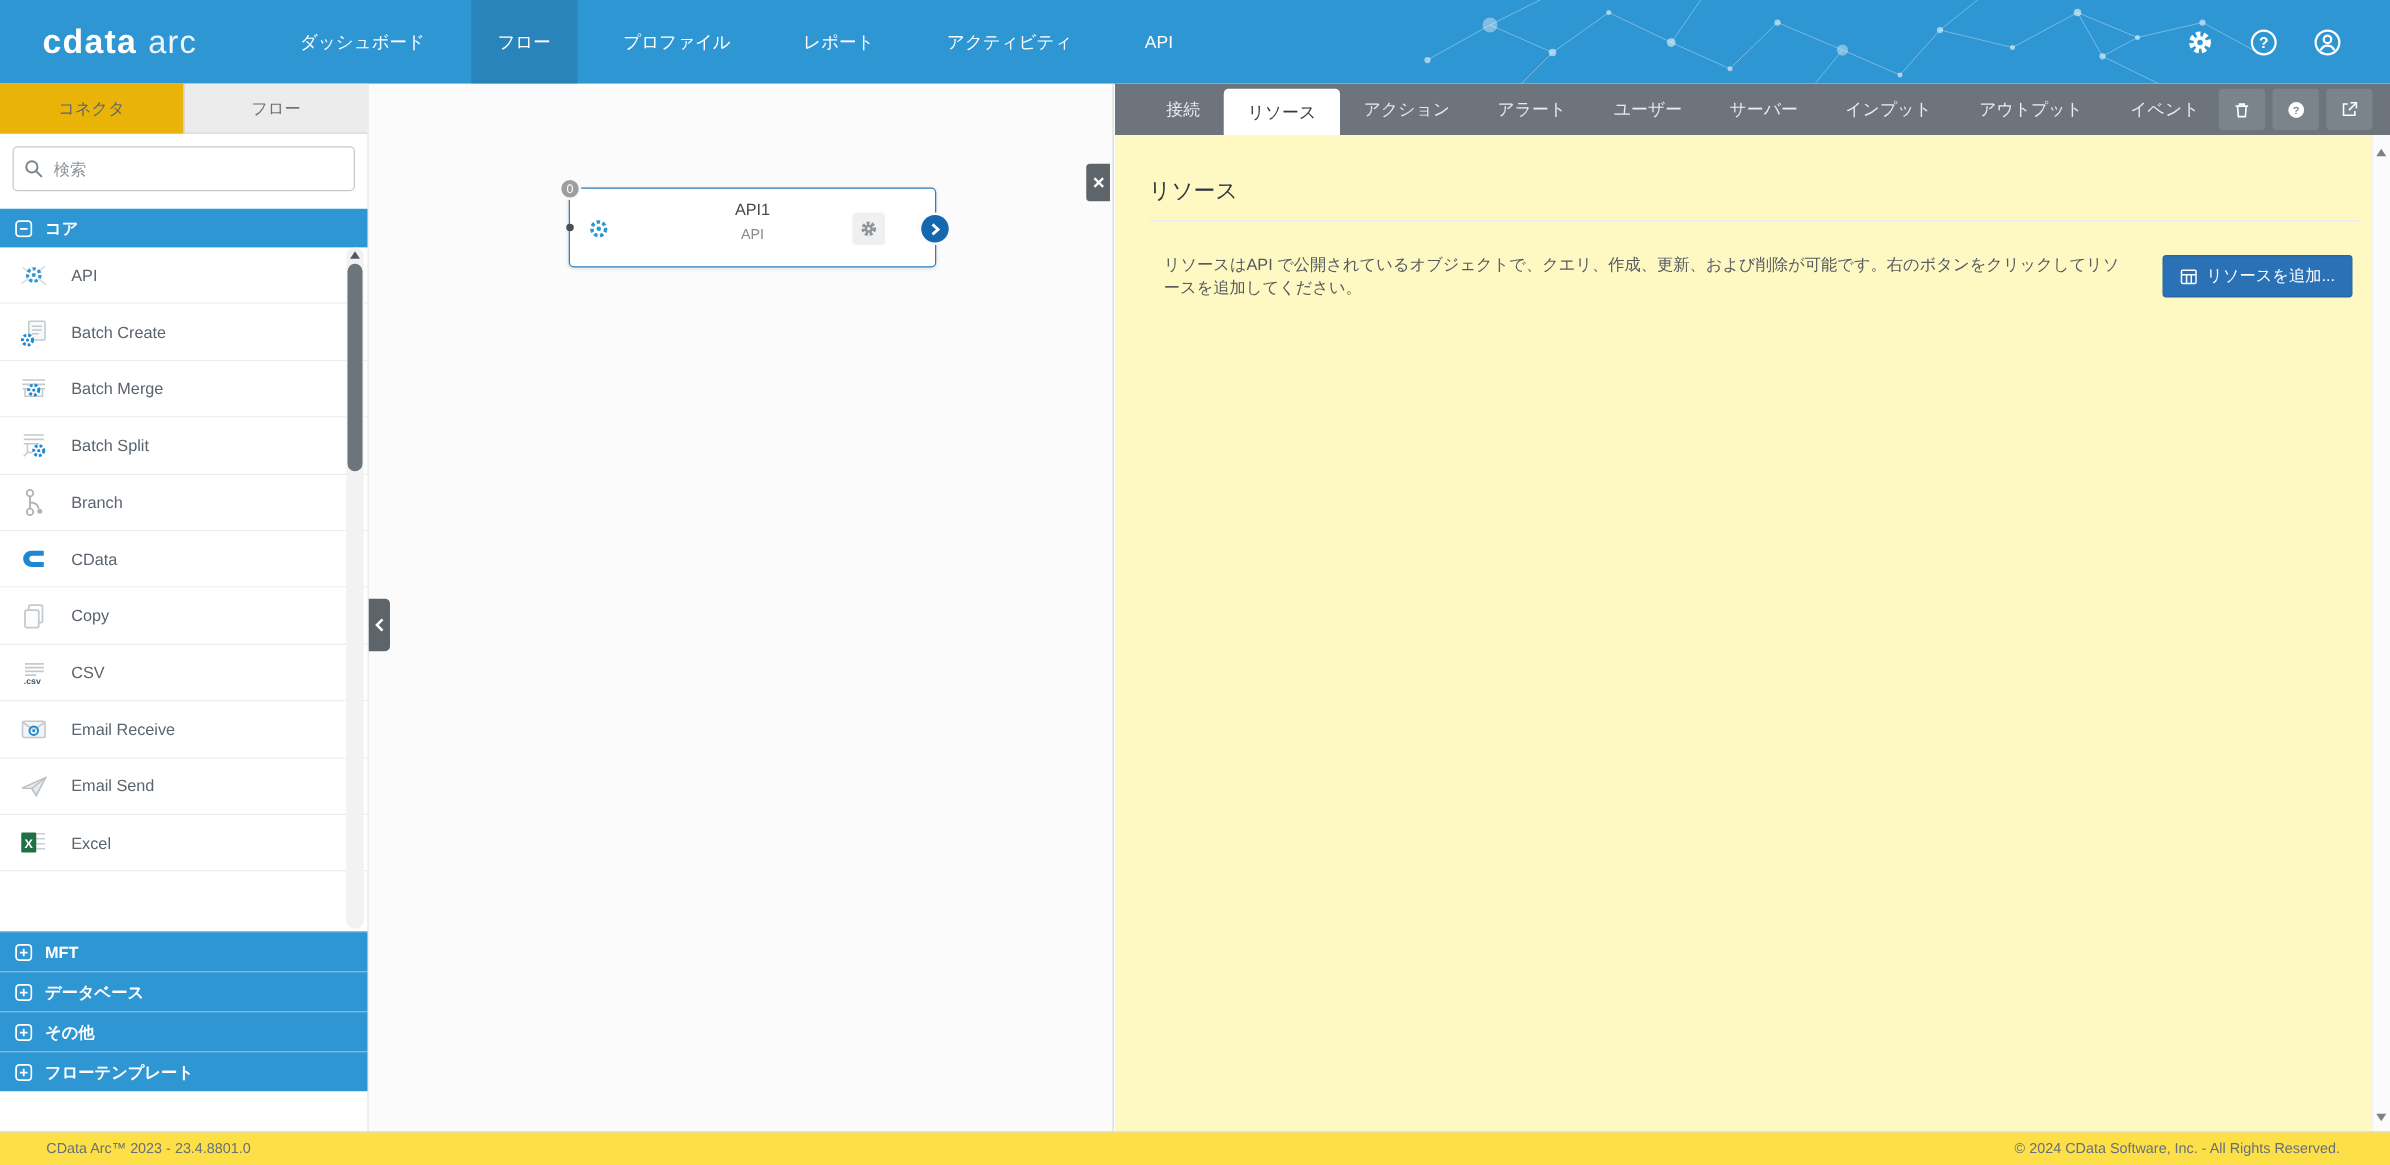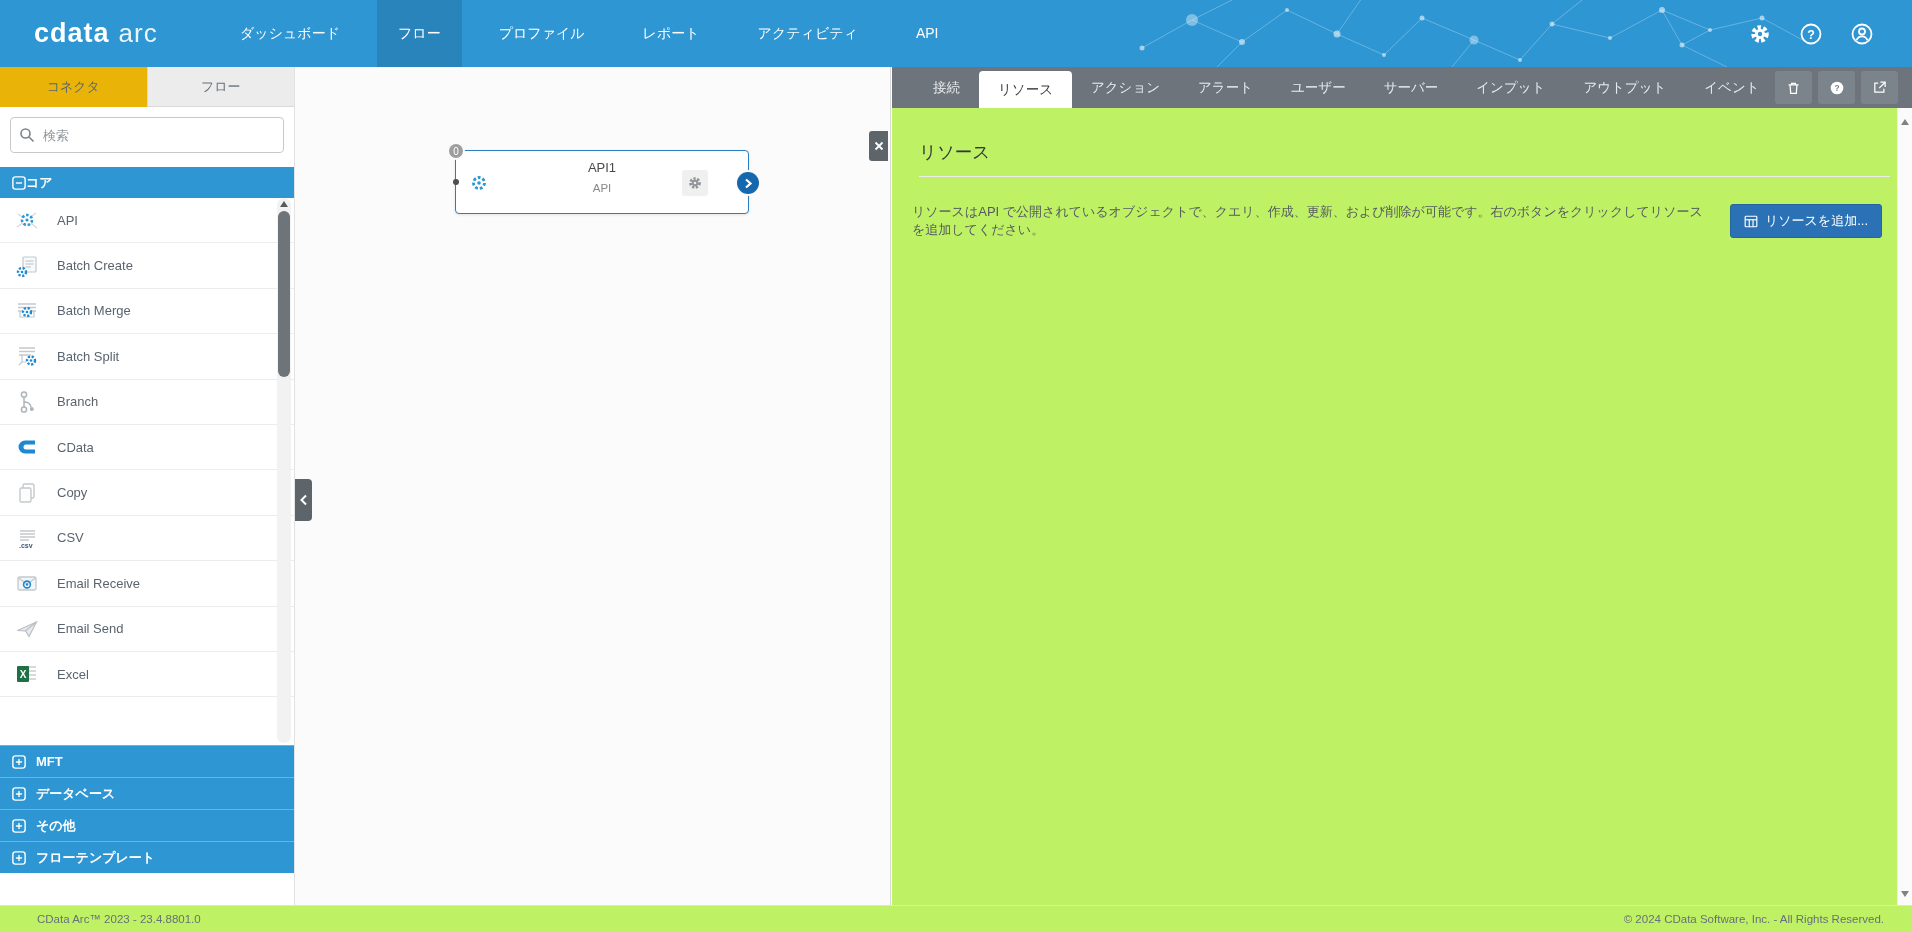"接続" #panel { background: #bef264 -> #fef9c3 }
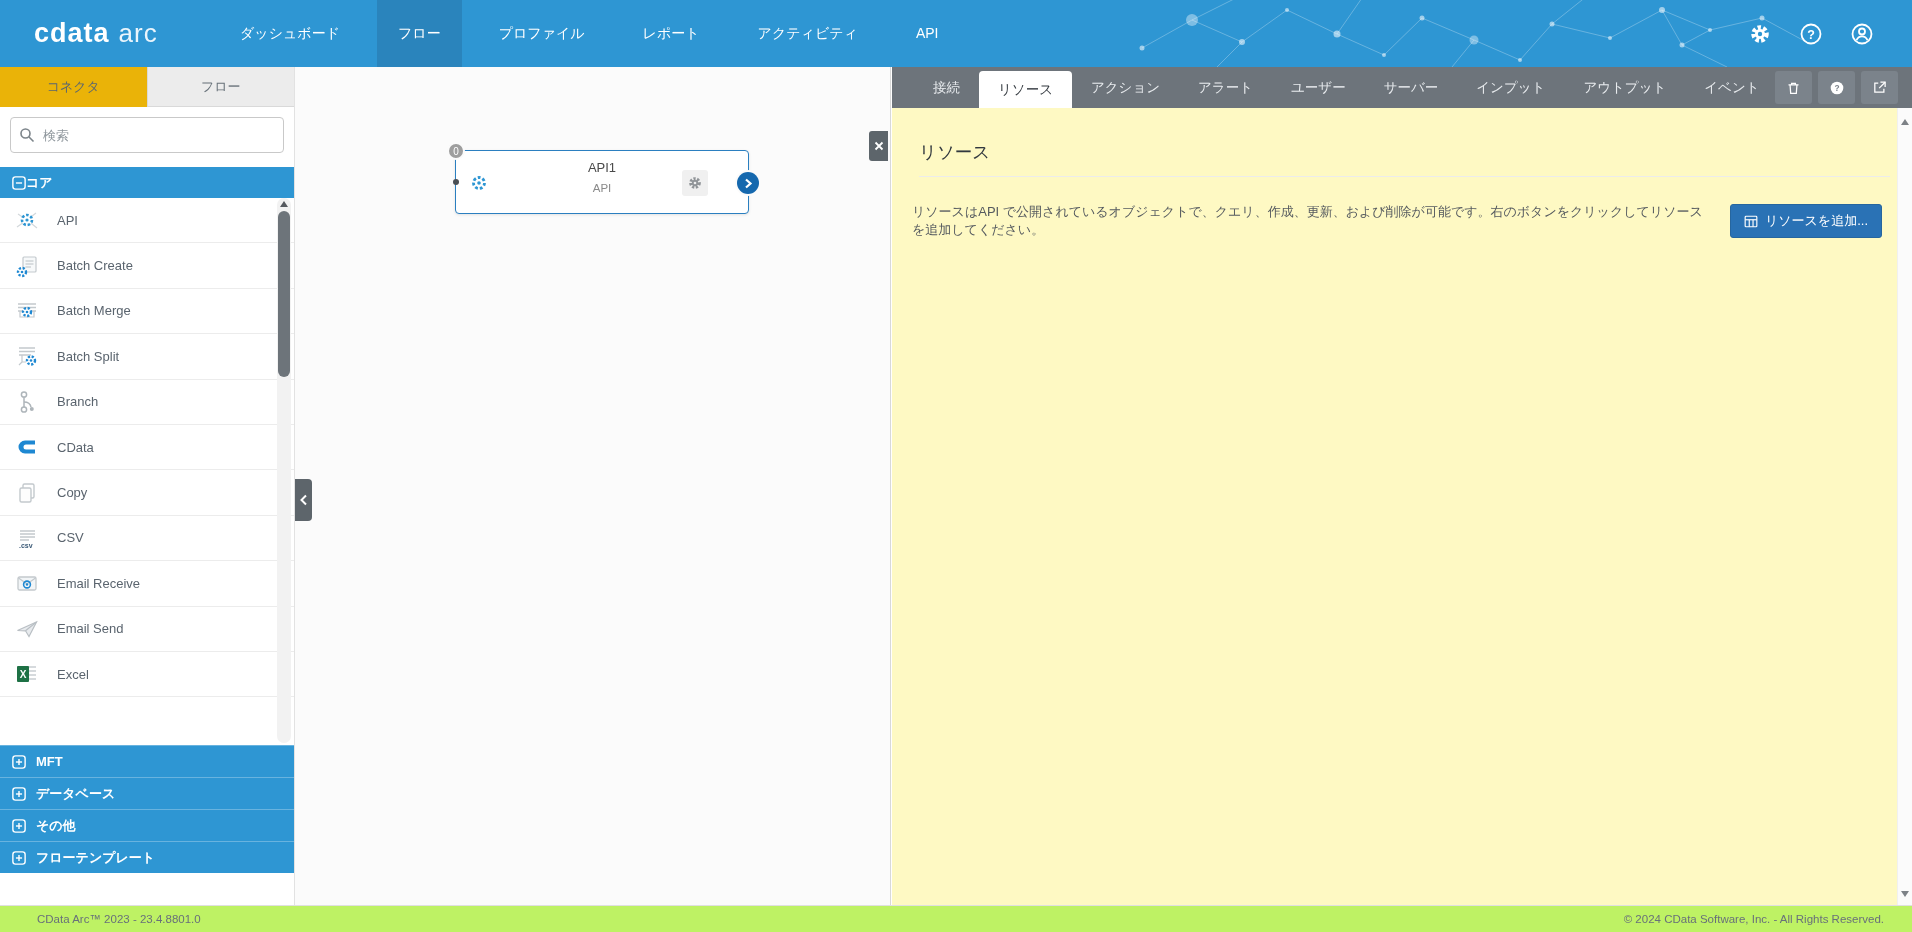"コア" .section-head { gap: 0 -> 10px }
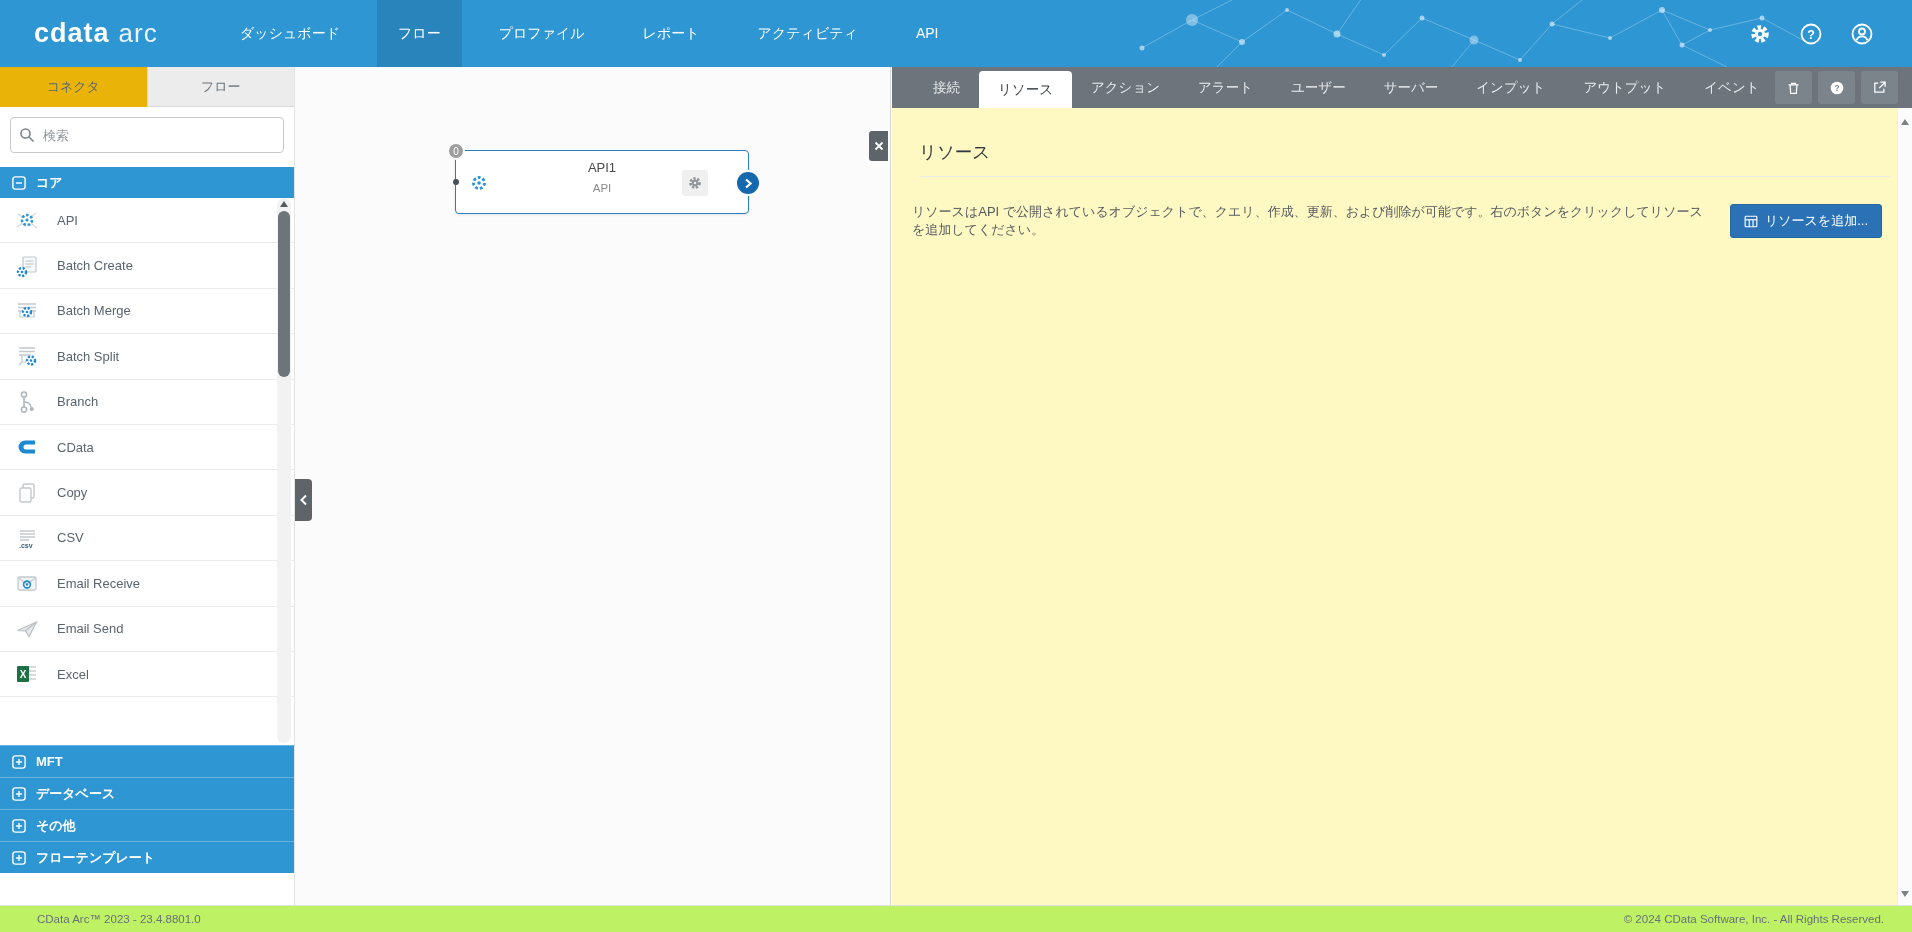"リソースはAPI" #panel-introrow { margin: 26px 30px 0 20px -> 26px 30px 0 39px }
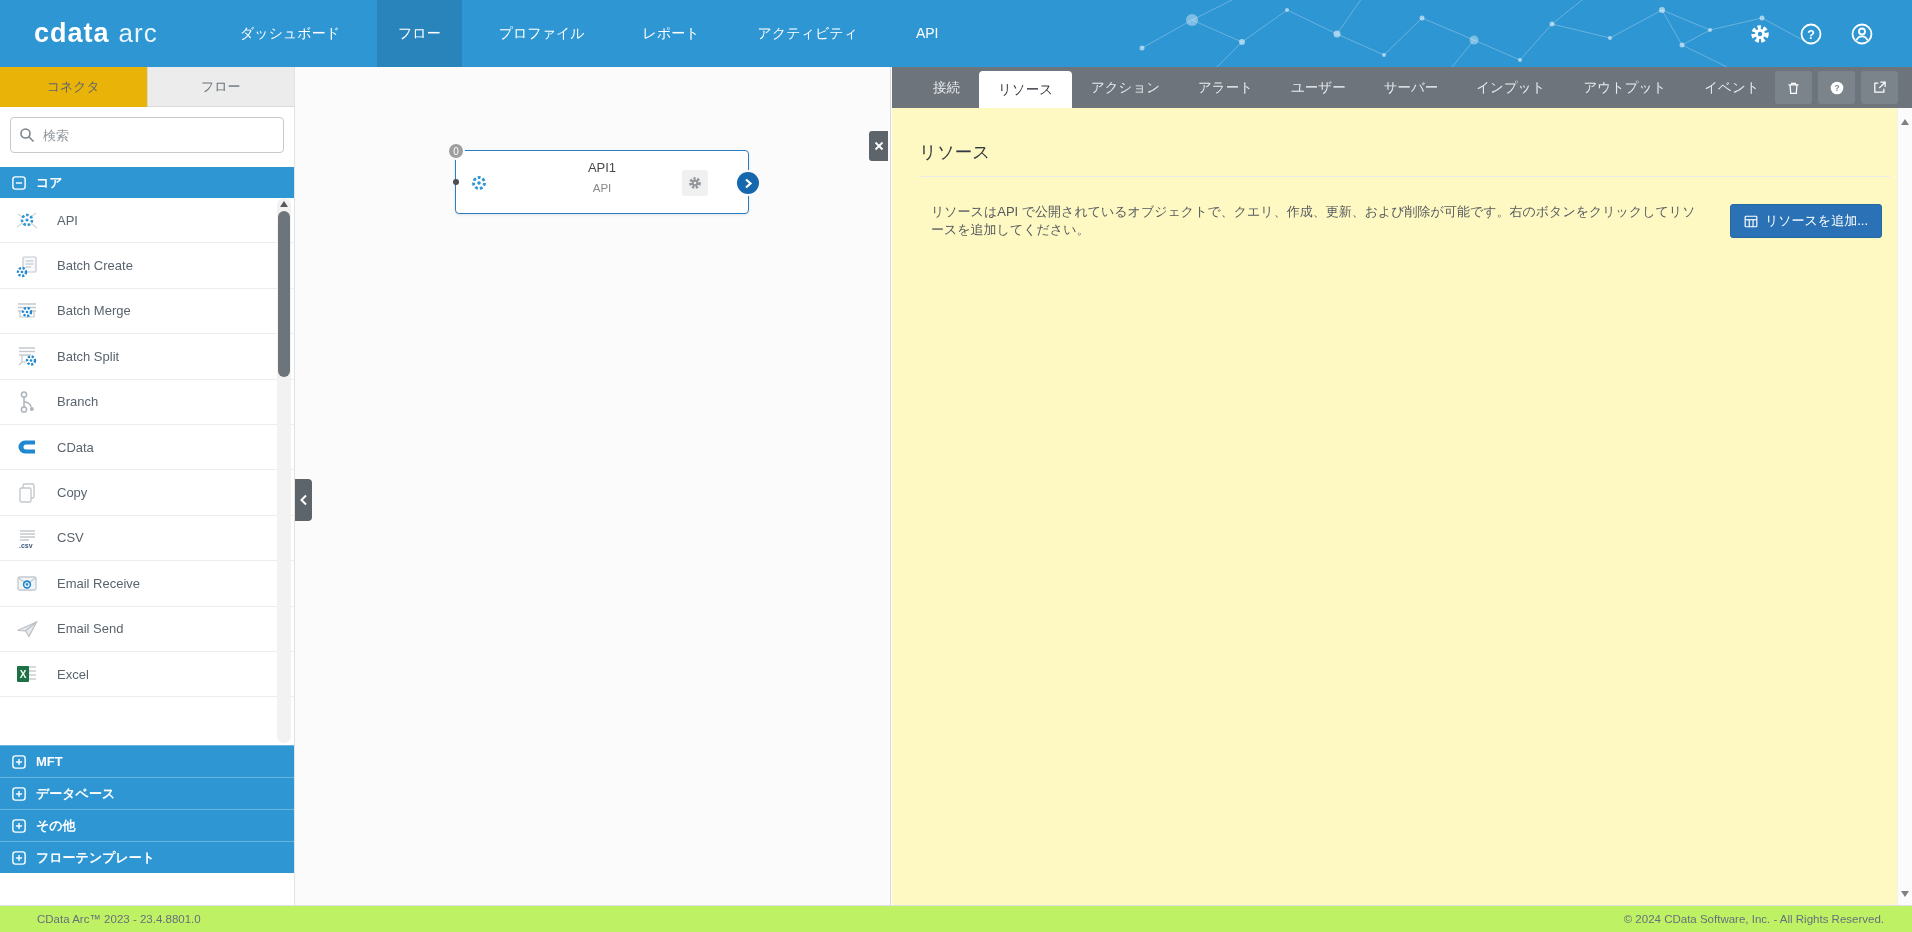"CData Arc™ 2023 - 23.4.8801.0" #footer { background: #bef264 -> #fde047; padding: 0 28px 0 37px -> 0 40px 0 37px }
